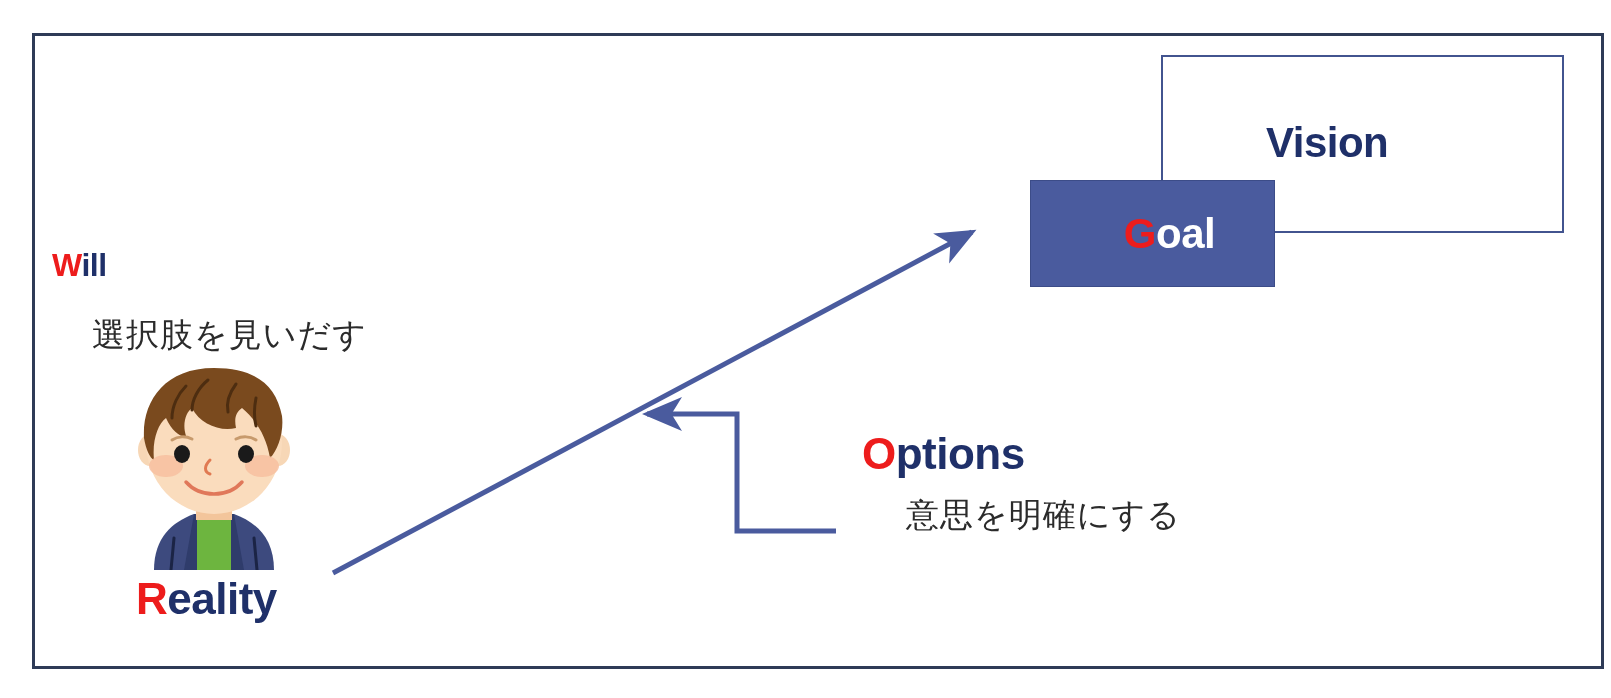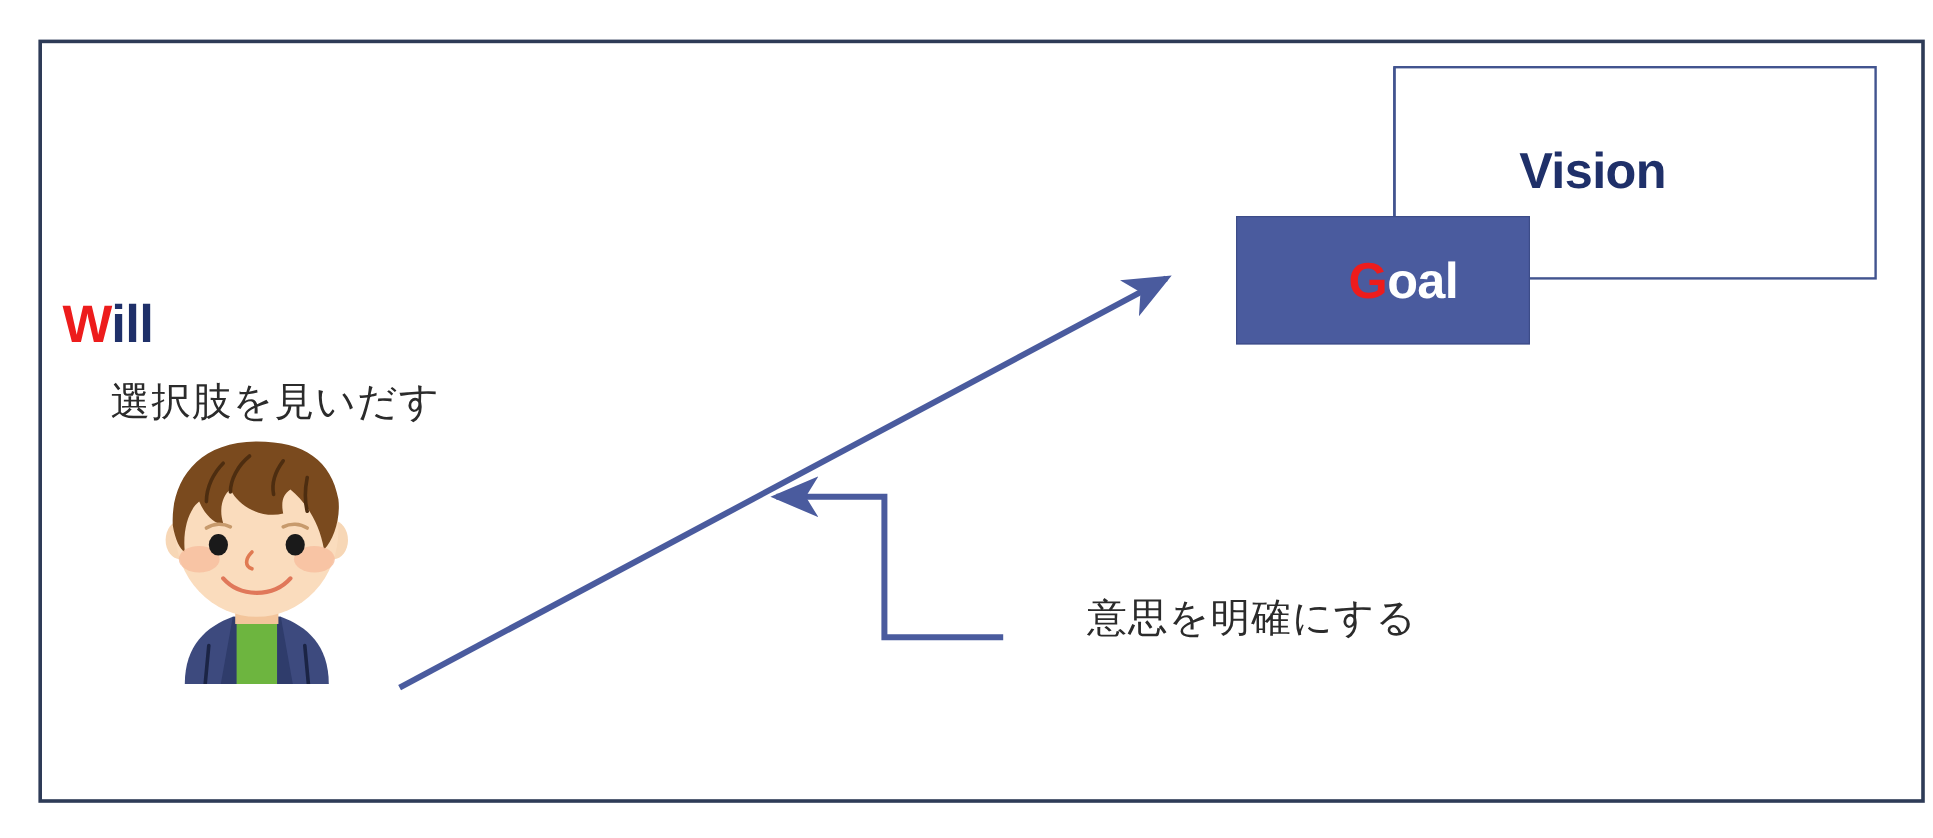"Will" #will-label { font-size: 44px -> 32px }
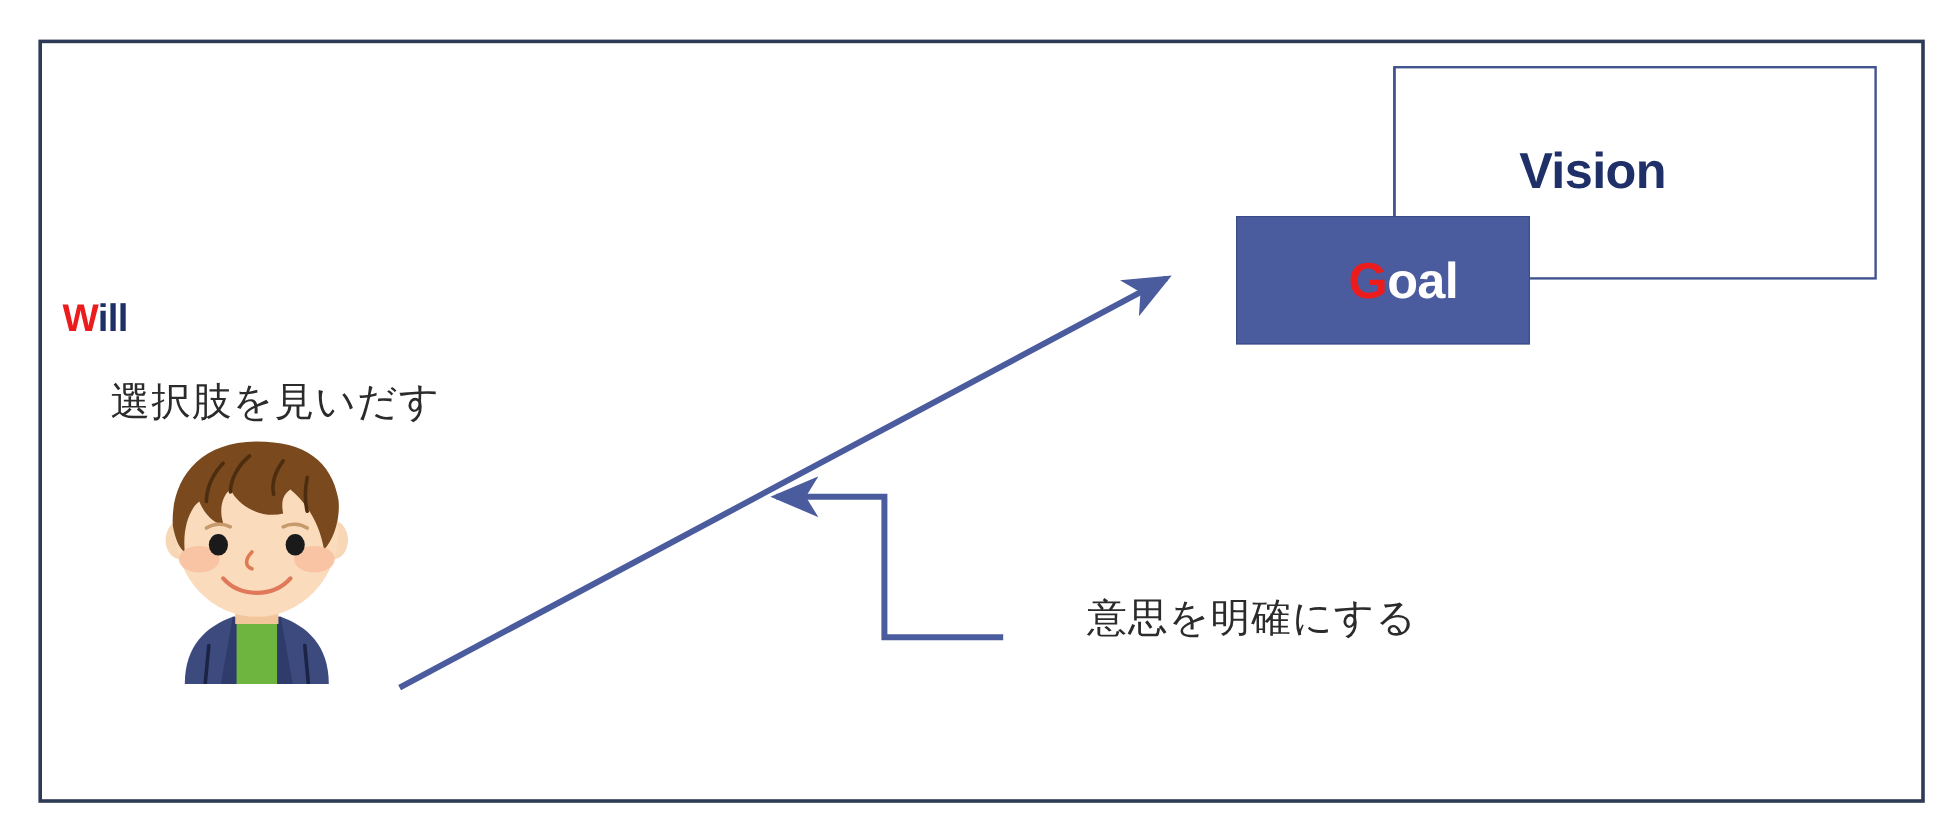"Options" div.kw { html: none -> <div><span>O</span><span>ptions</span></div> }
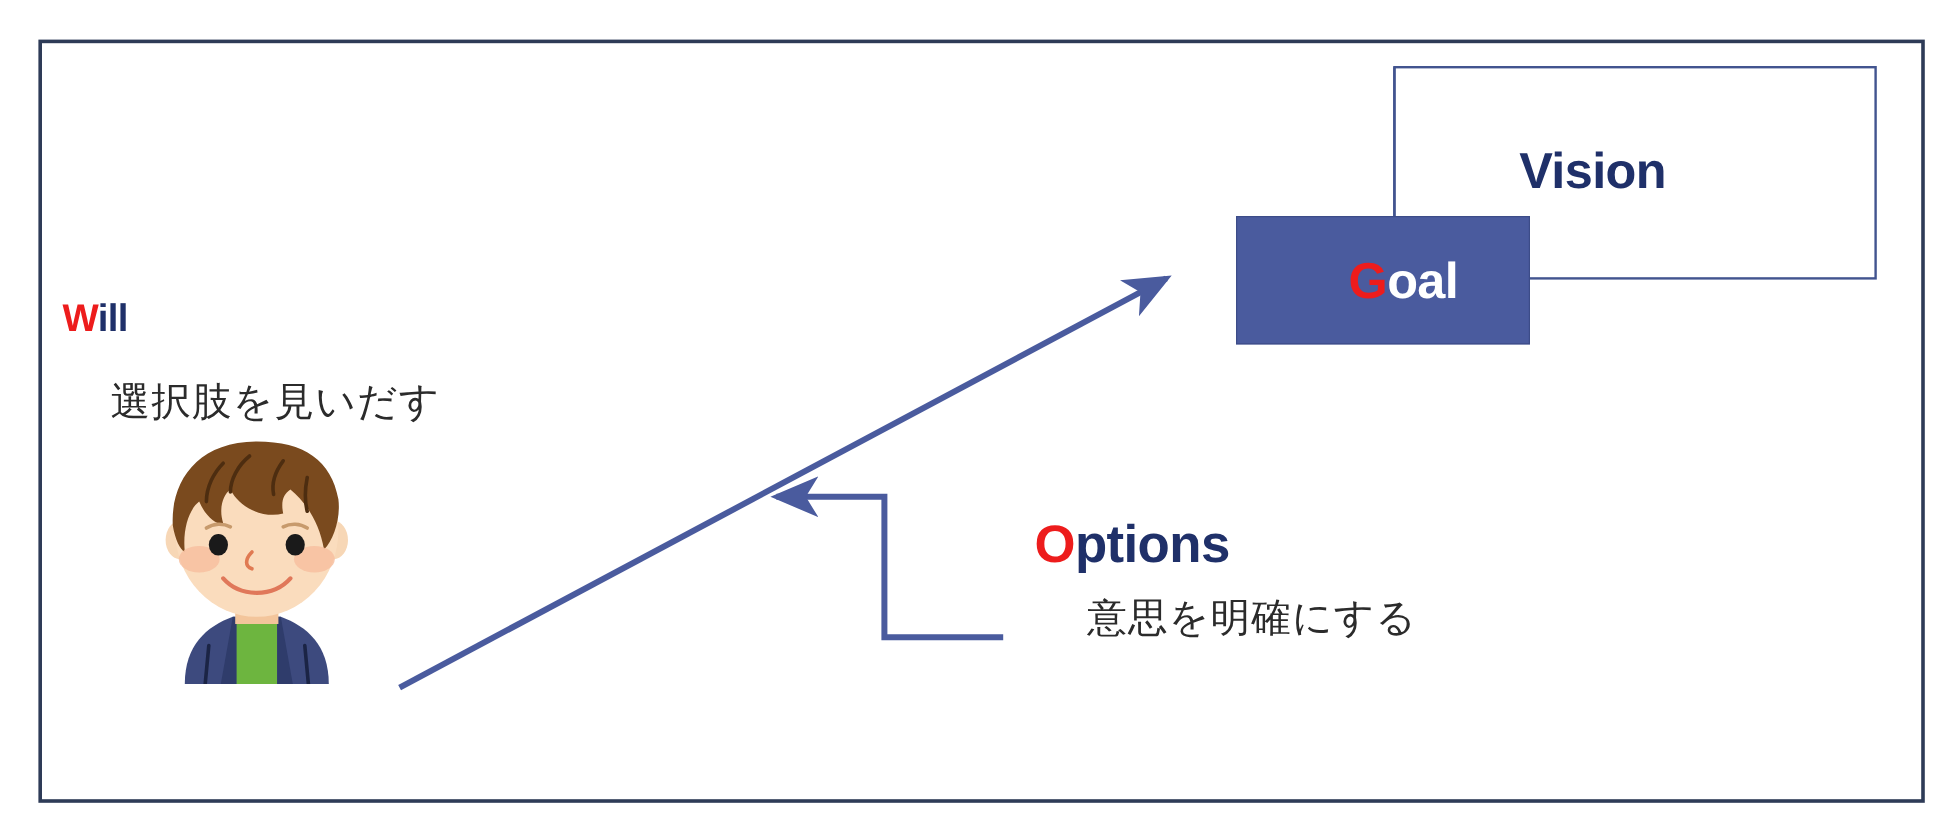"Reality" div.kw { html: none -> <div><span>R</span><span>eality</span></div> }
